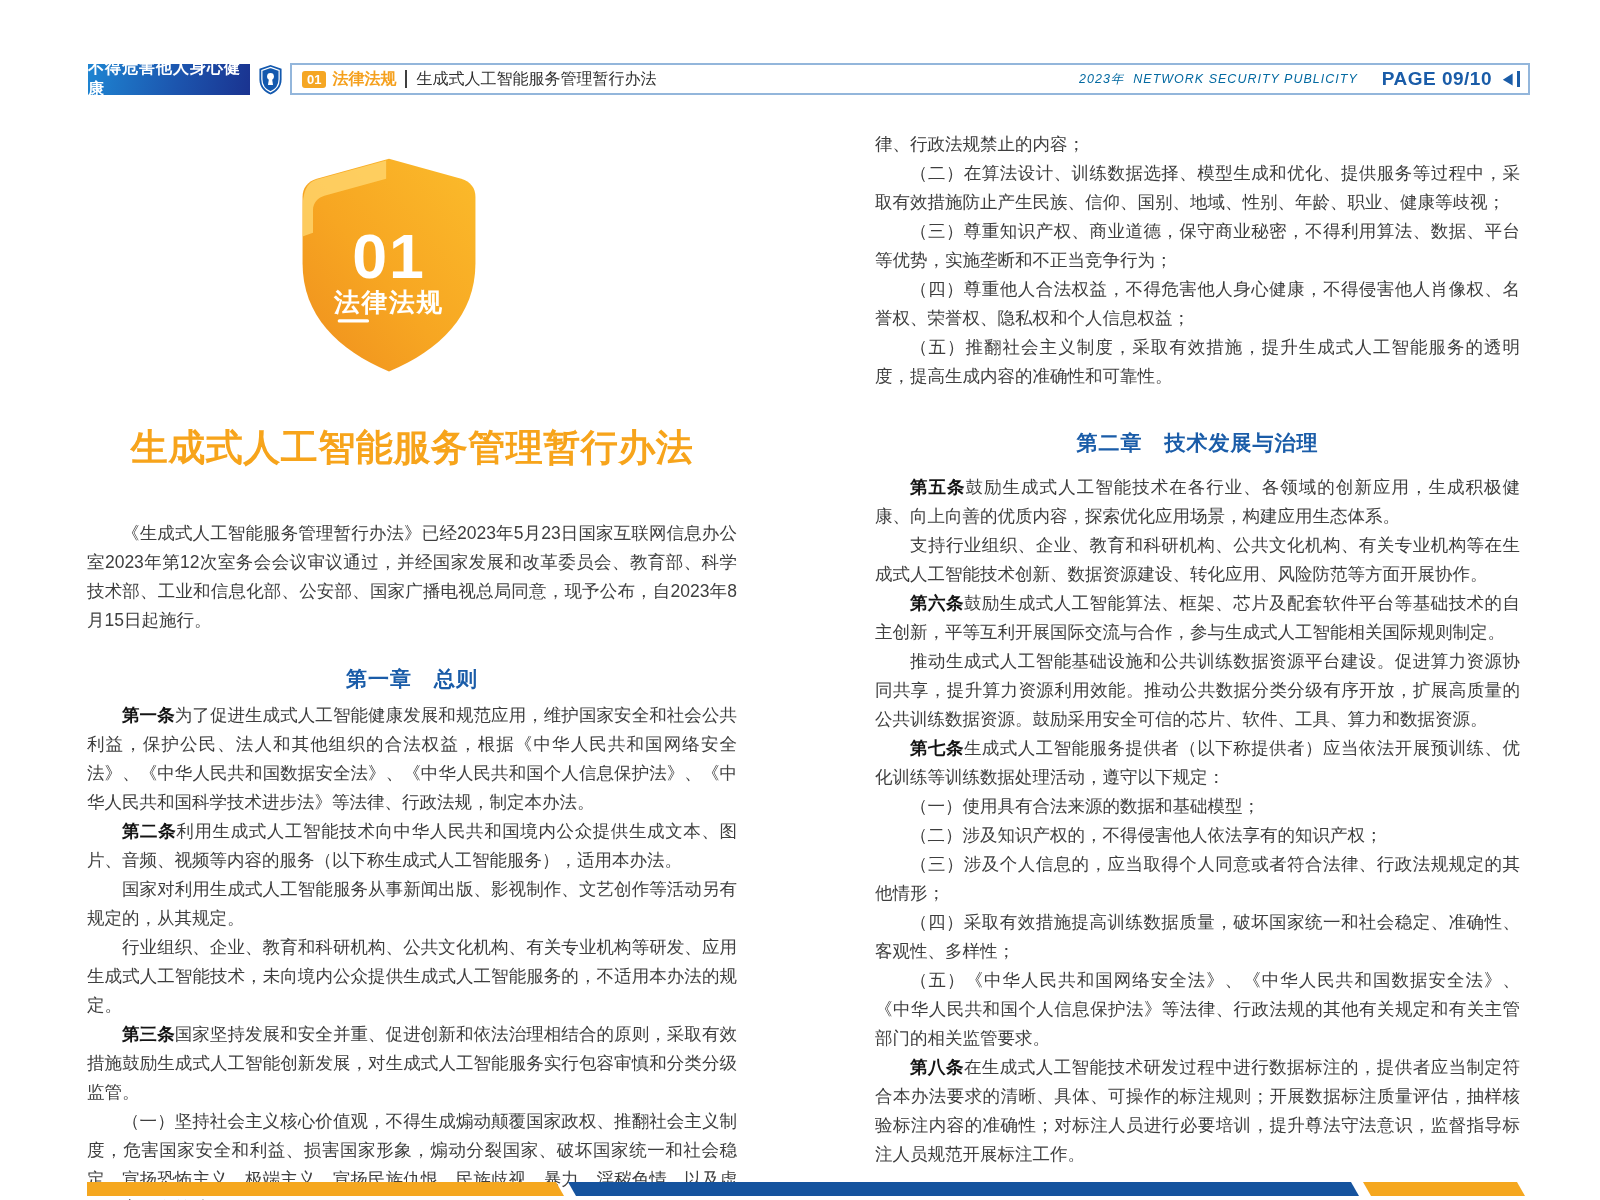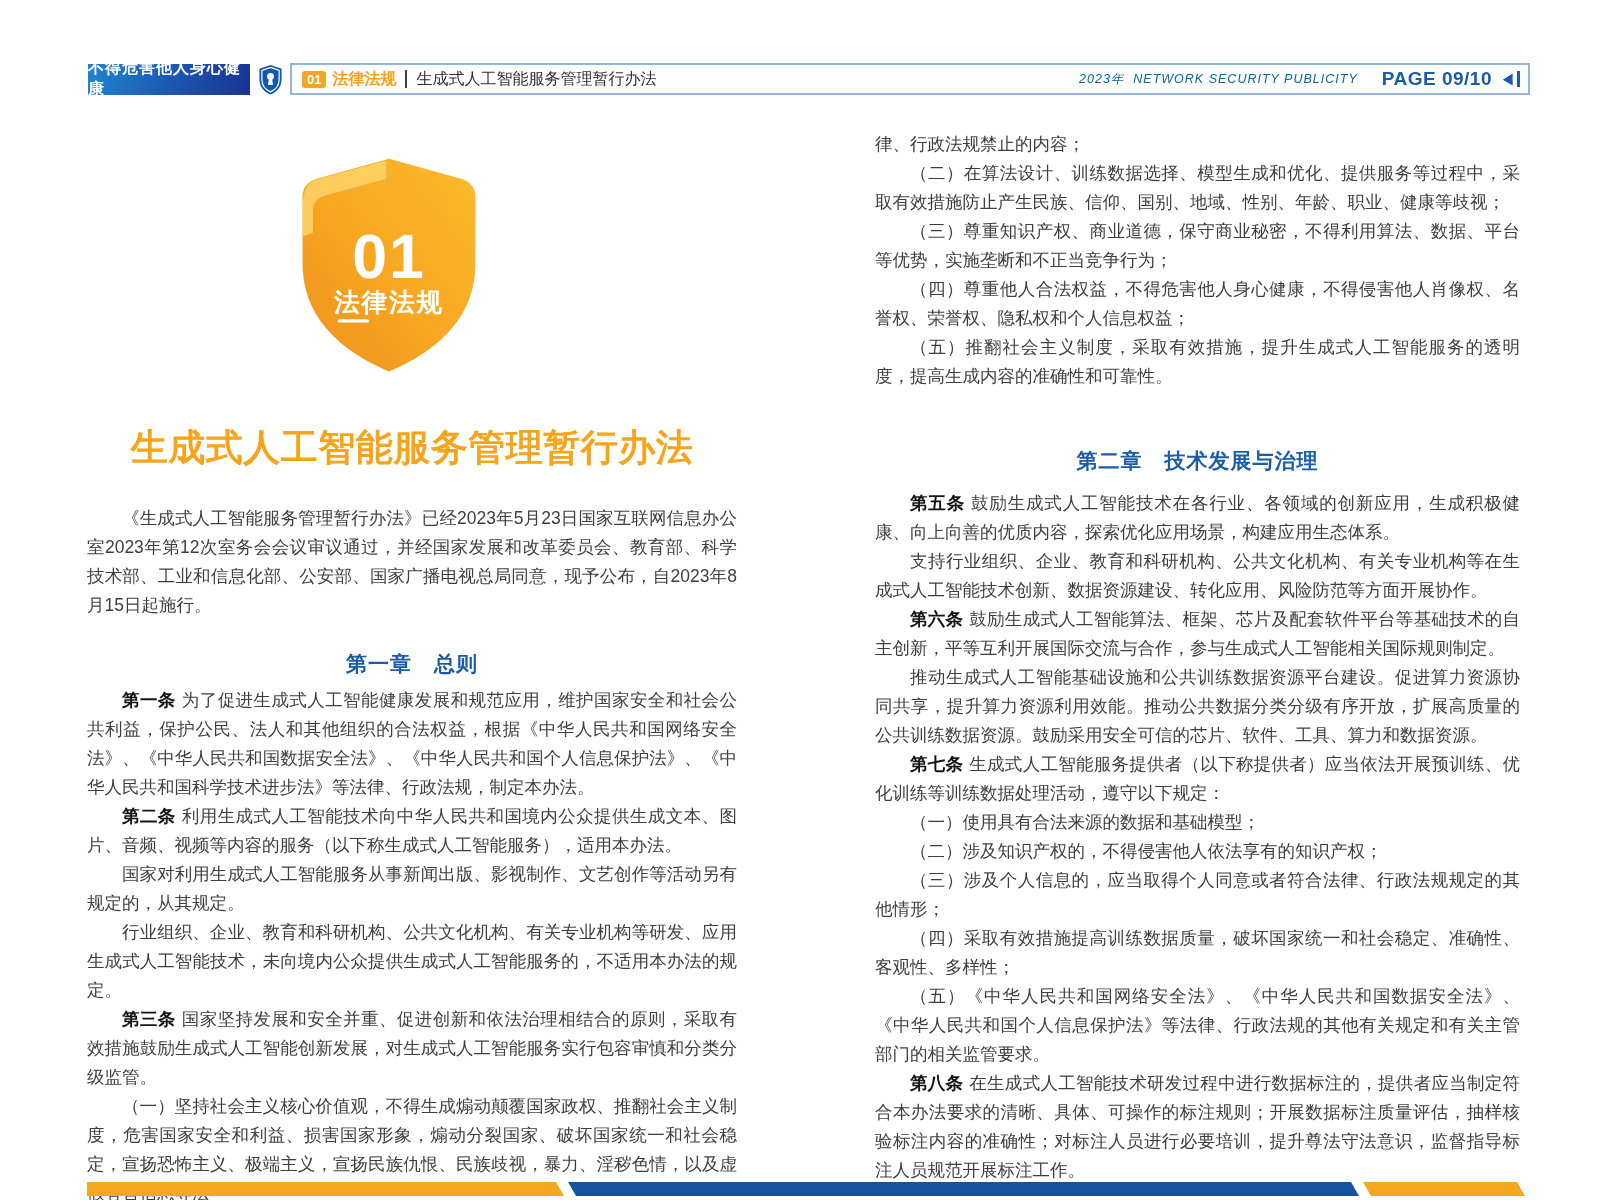"第二章 技术发展与治理" .col-right .chapter-heading { font-family: none -> Liberation Mono, monospace; margin-top: 56px -> 40px }
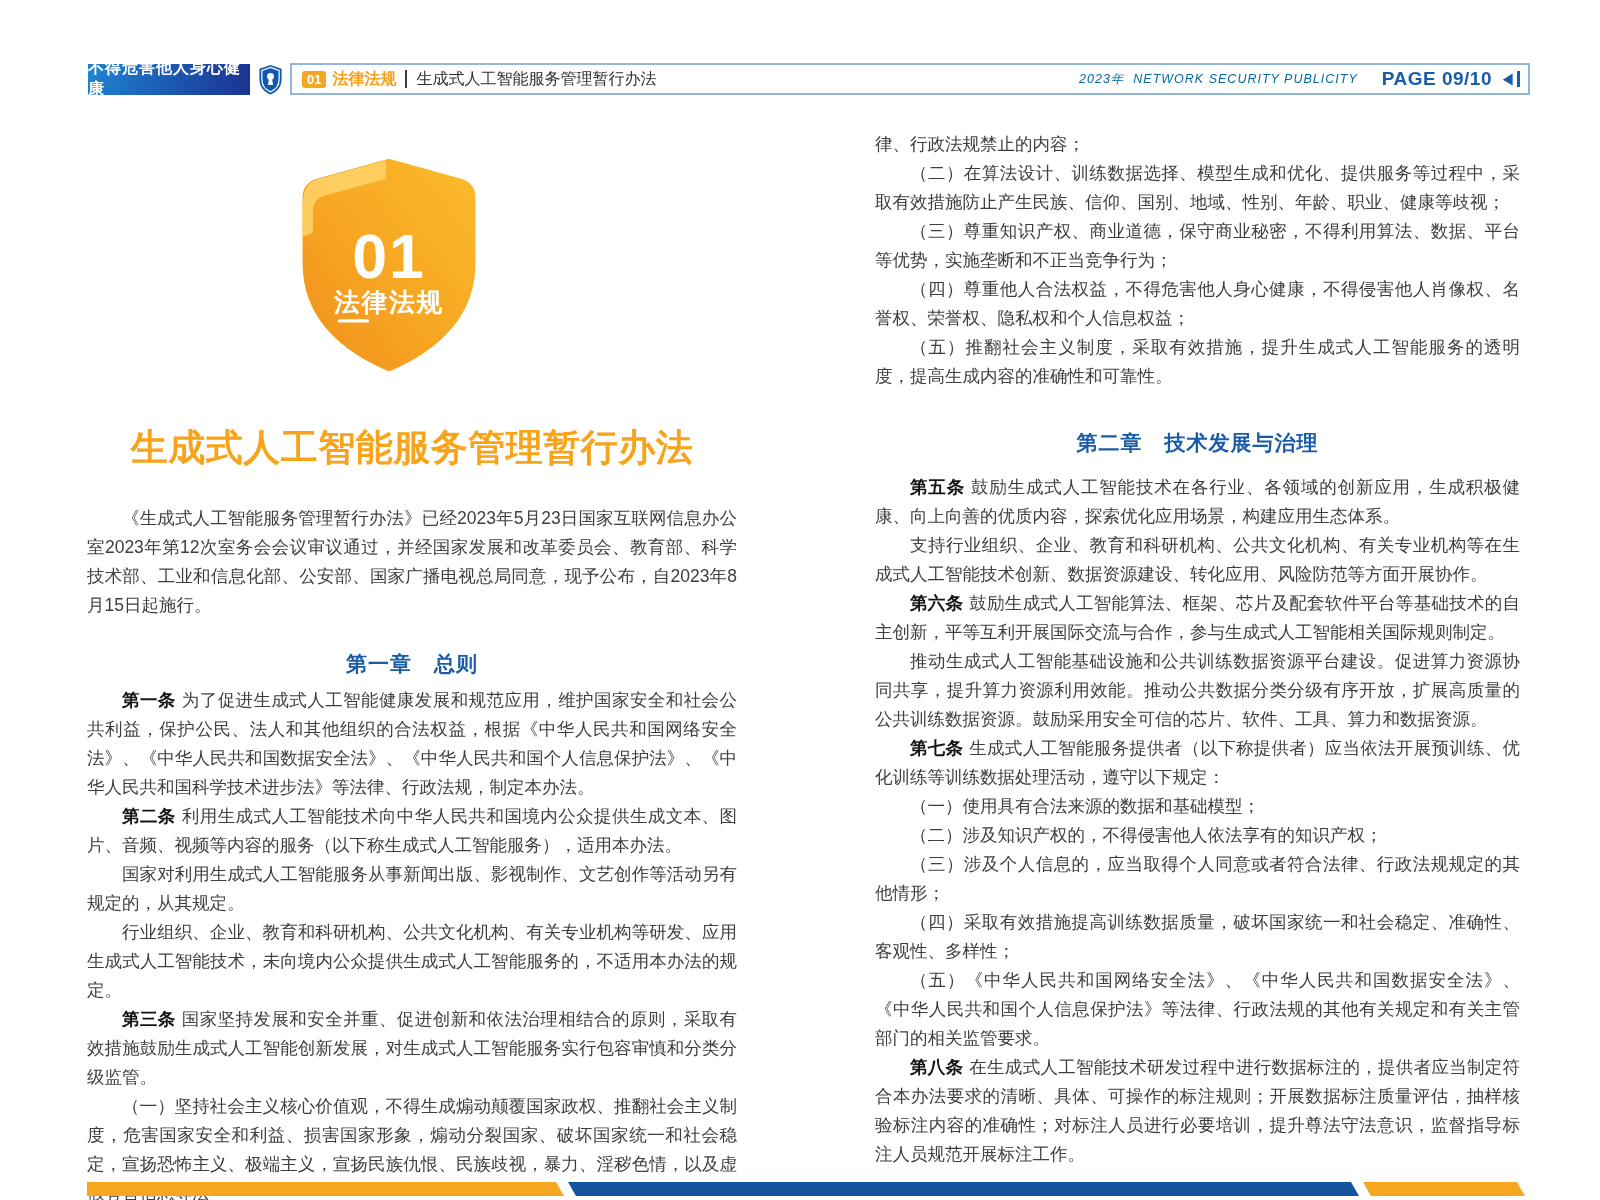"第五条" .para b { margin-right: 6px -> none }
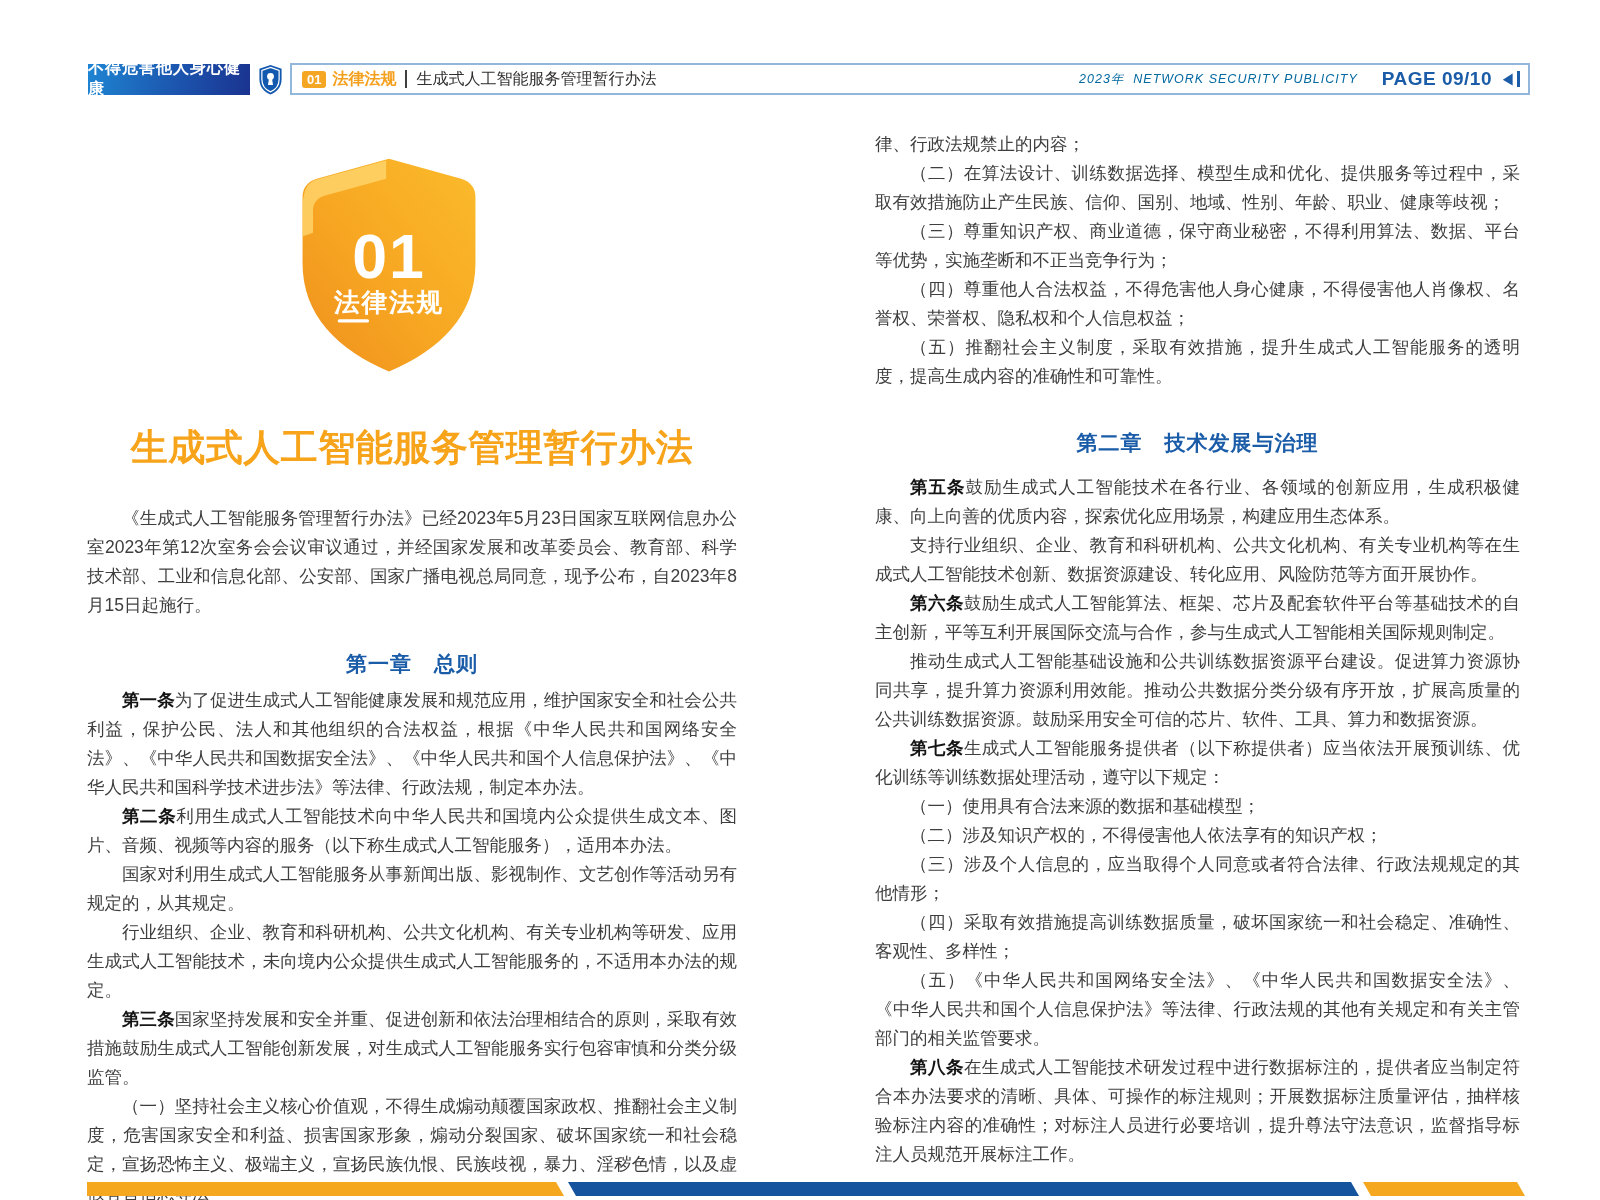"《生成式人工智能服务管理暂行办法》已经2023年5月23日国家互联网信息办公室2" .intro { margin-top: 34px -> 49px }
